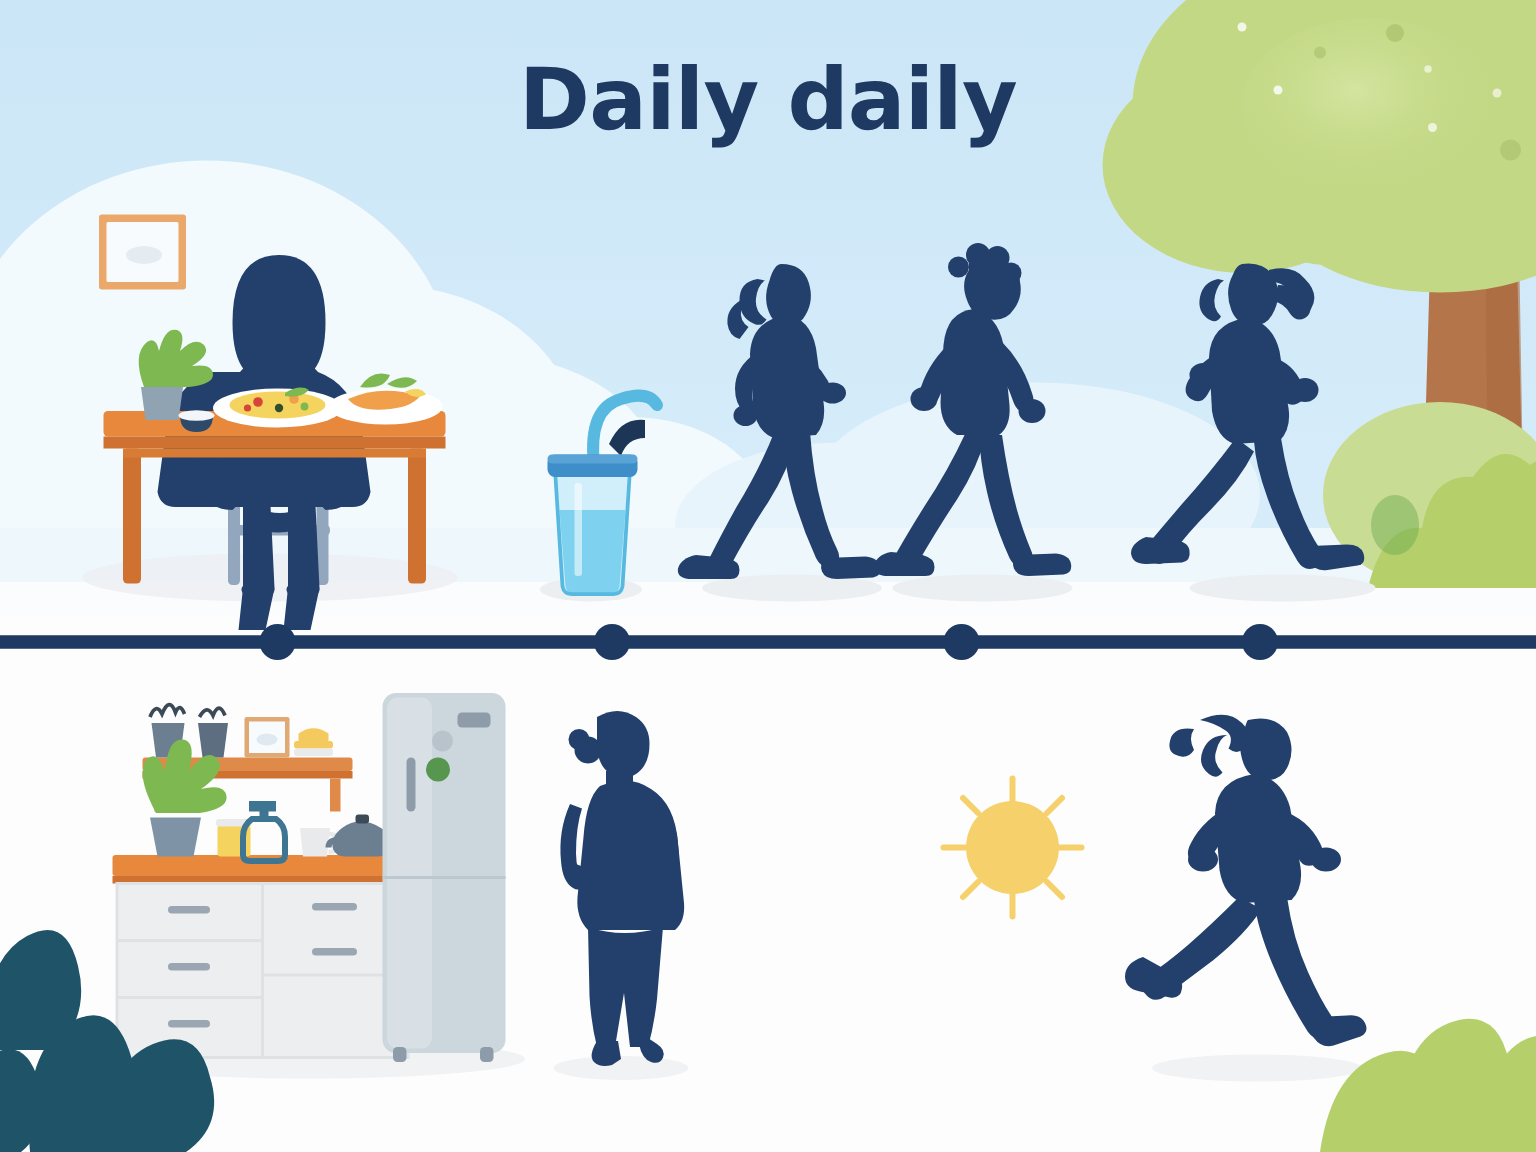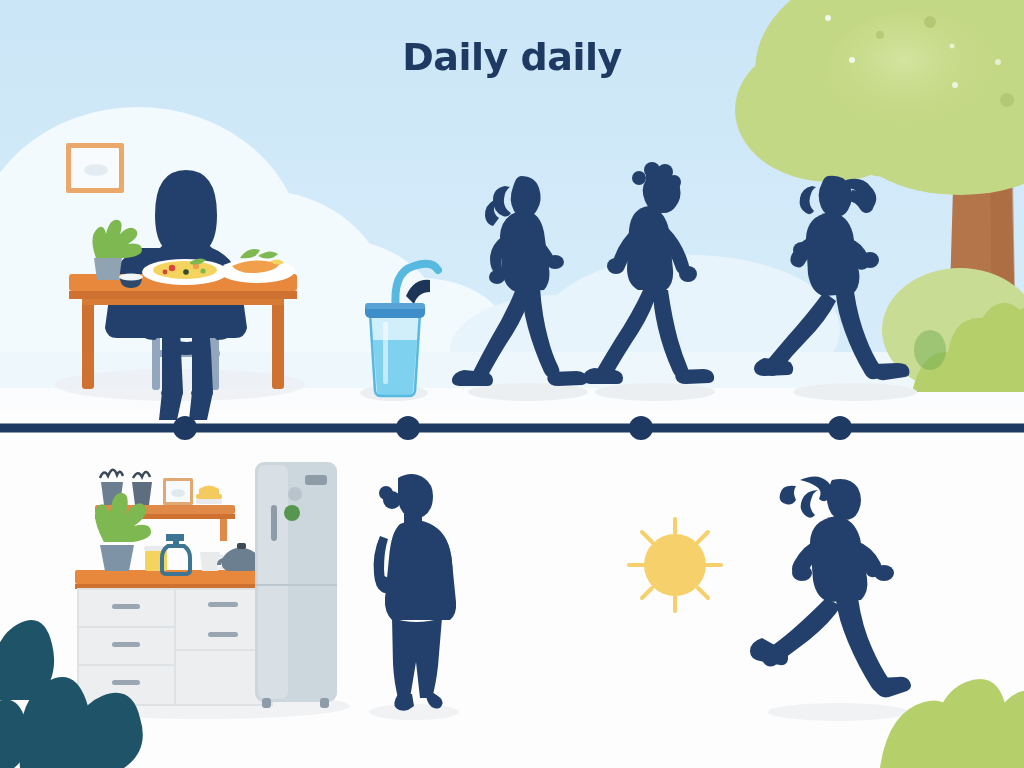"Daily daily" #title-layer .title { font-size: 38px -> 57px }
